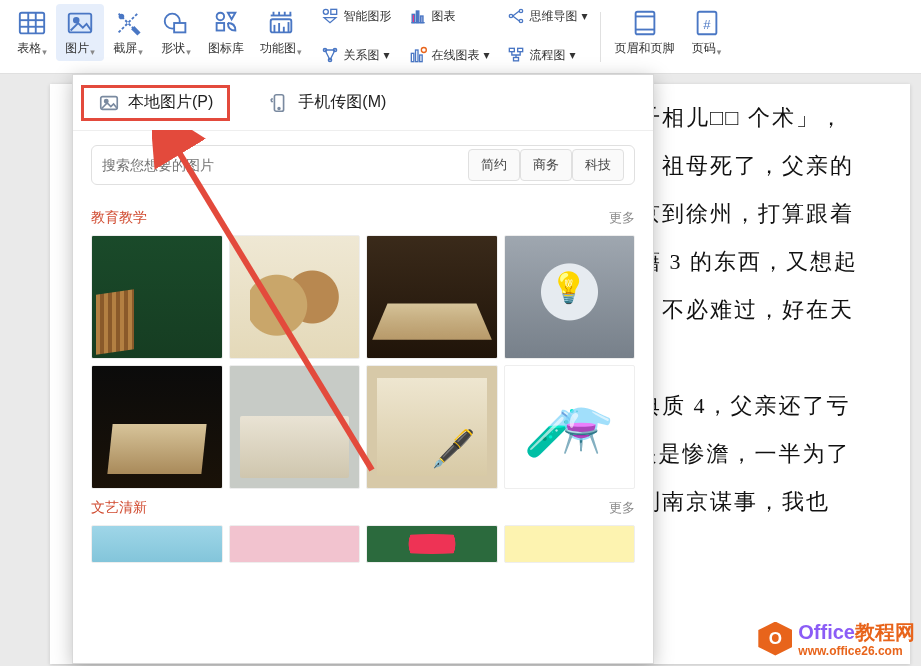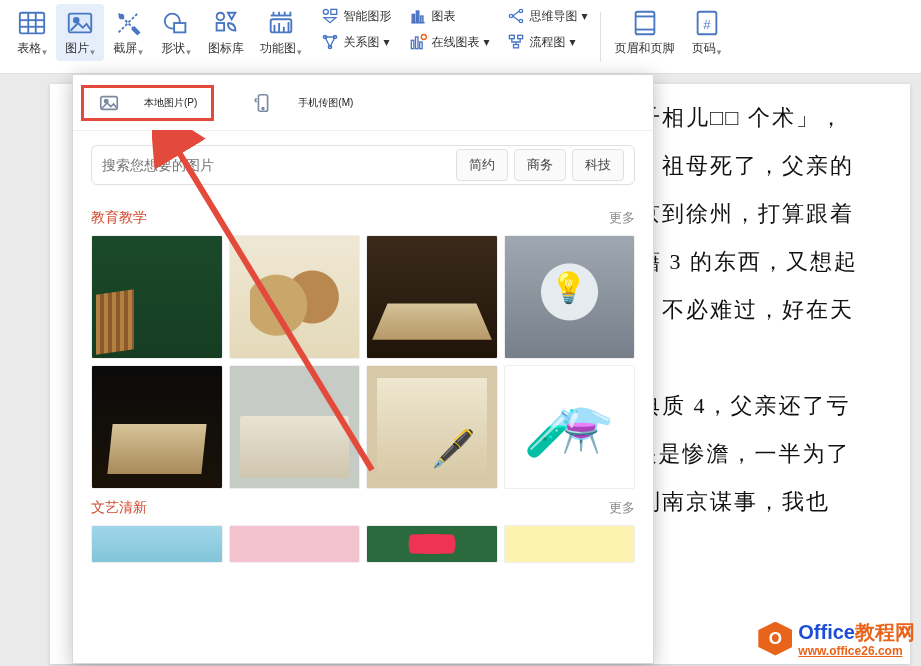"智能图形" .small-toolbar { gap: 2px -> 15px }
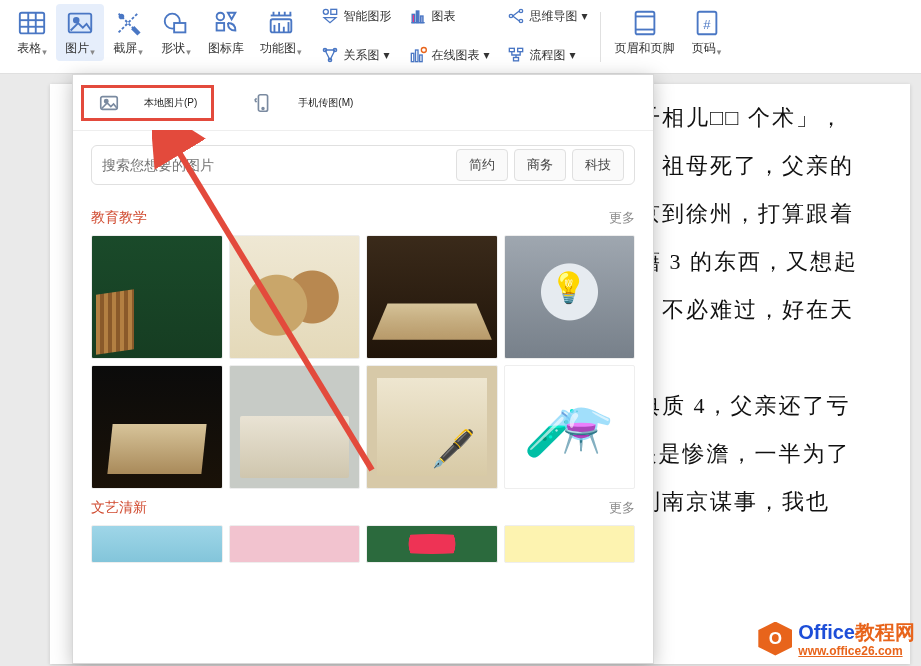"本地图片(P)" .popup-tab { font-size: 10px -> 16px; gap: 24px -> 8px }
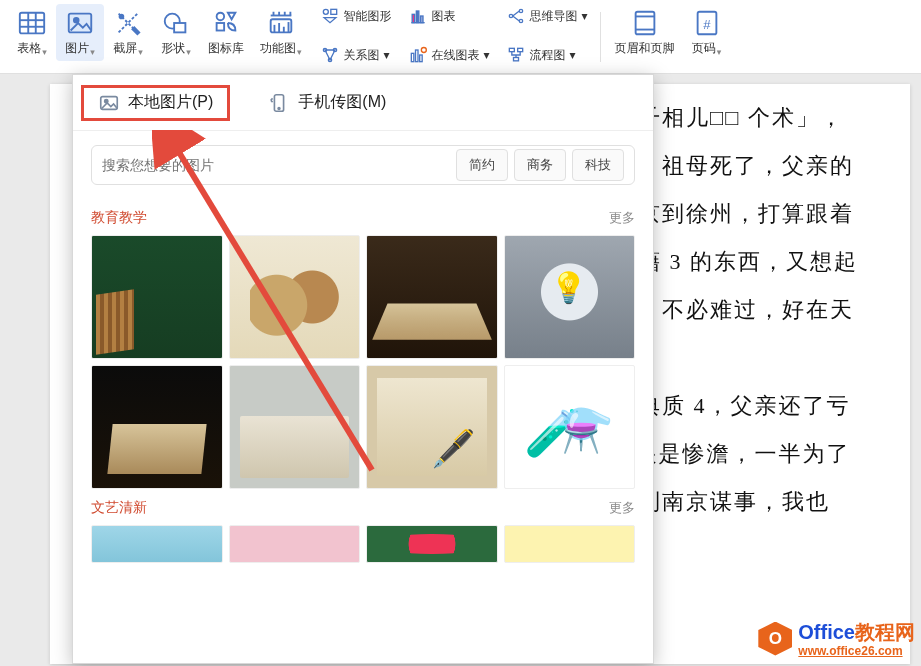"简约" .chips { gap: 6px -> 0 }
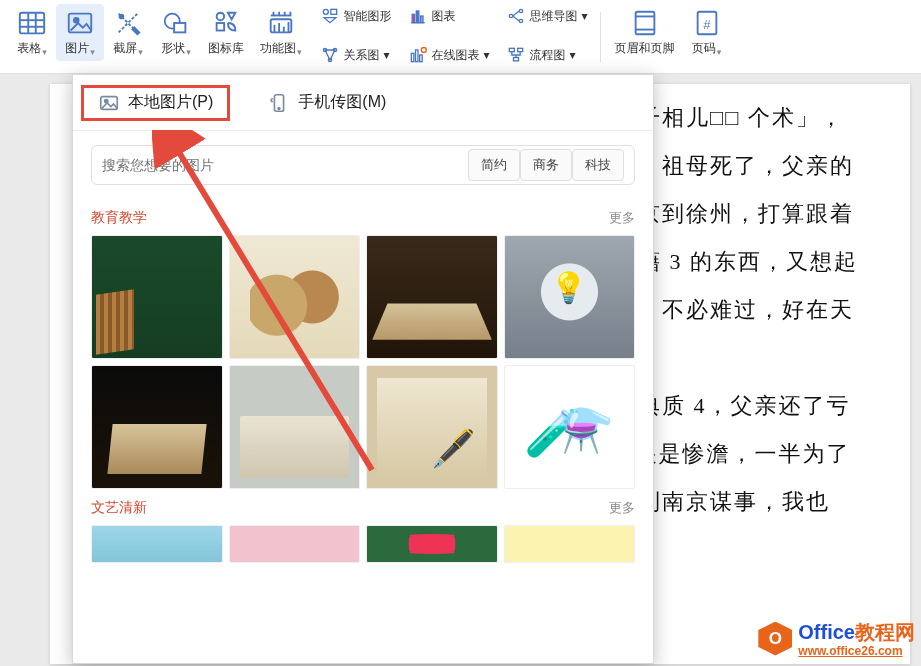"Office" .wm-text1 .a { color: #1d4ed8 -> #8b5cf6 }
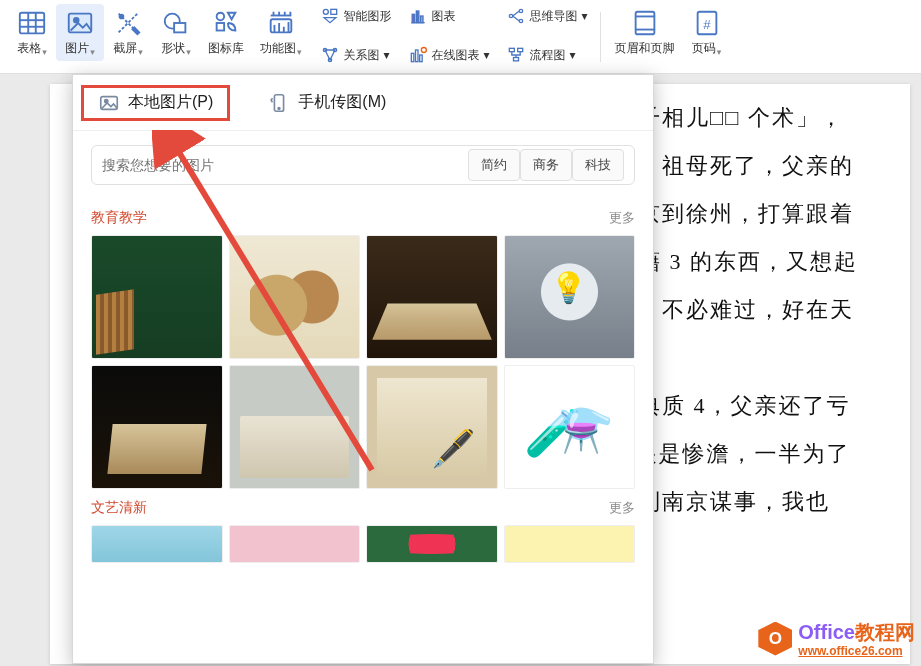"www.office26.com" .wm-text2 { text-decoration: underline -> none }
